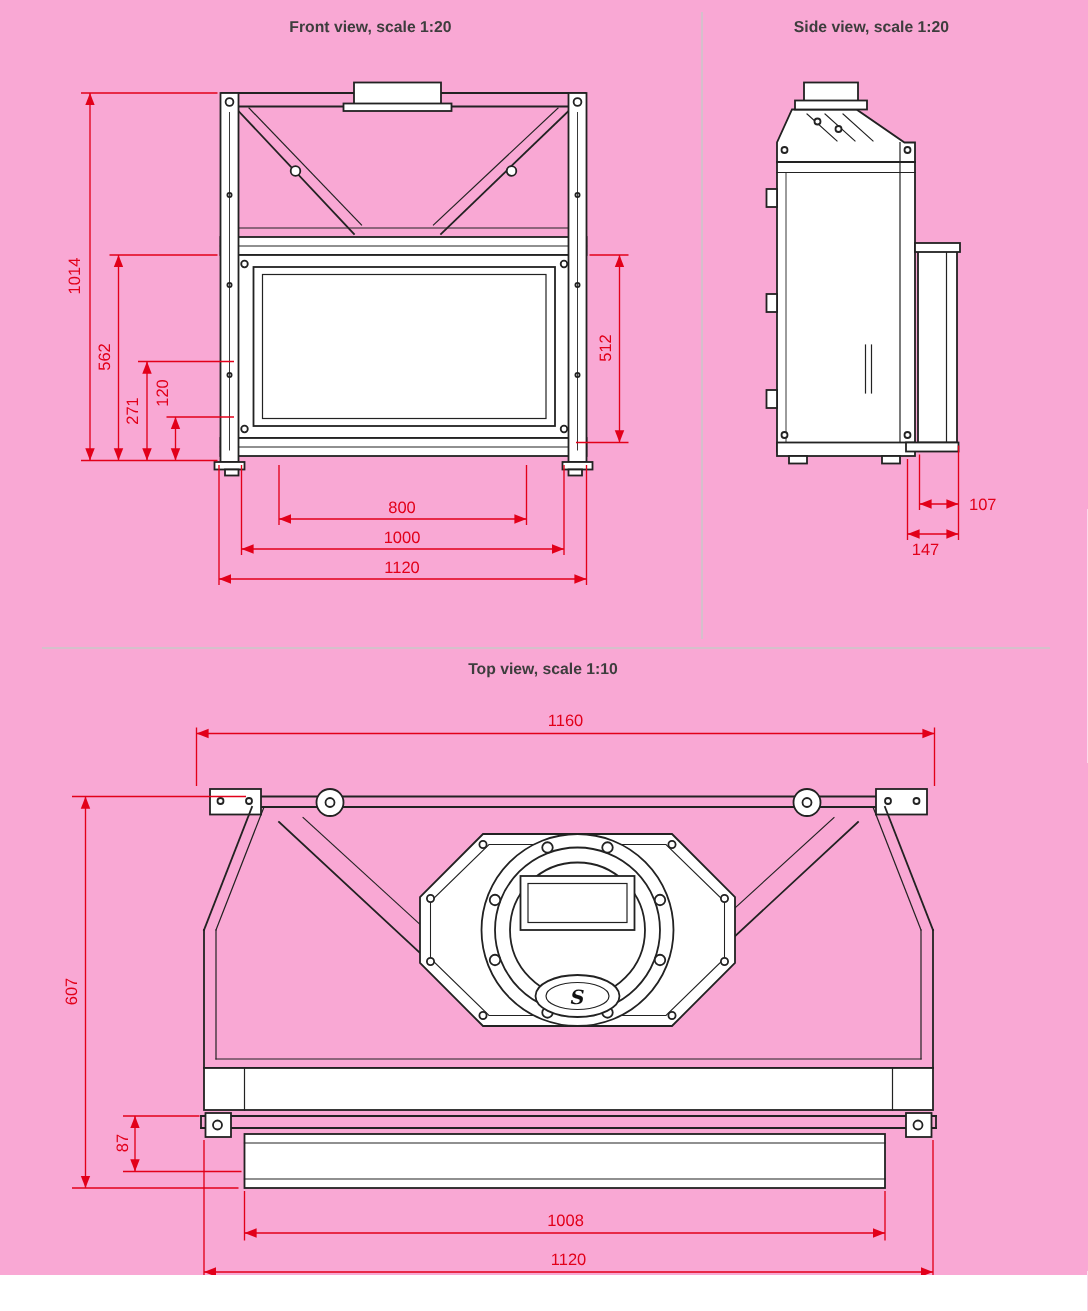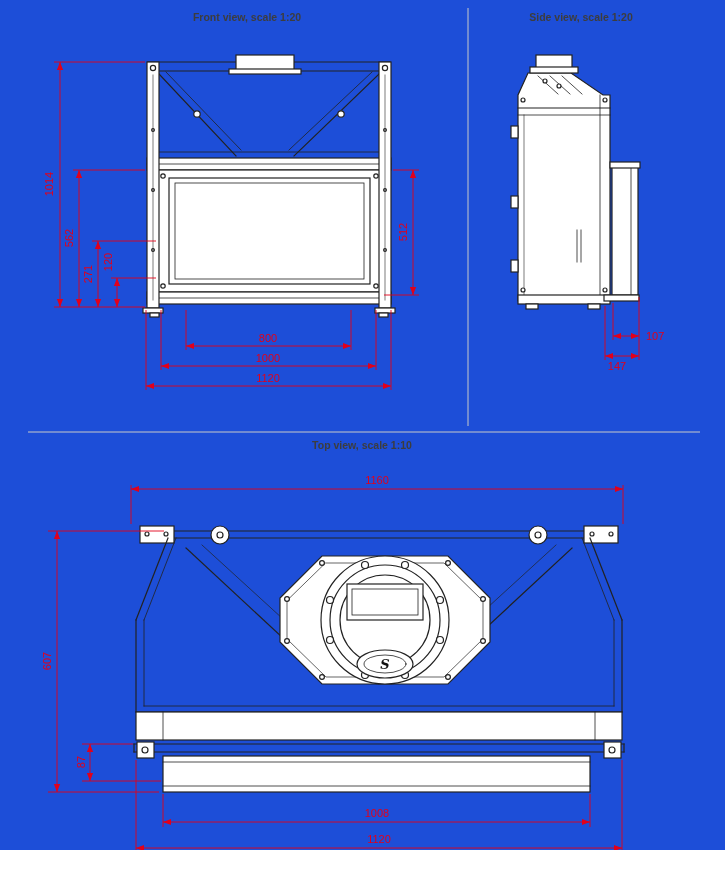"Front view, scale 1:20" .canvas { background: #1d4ed8 -> #f9a8d4 }
